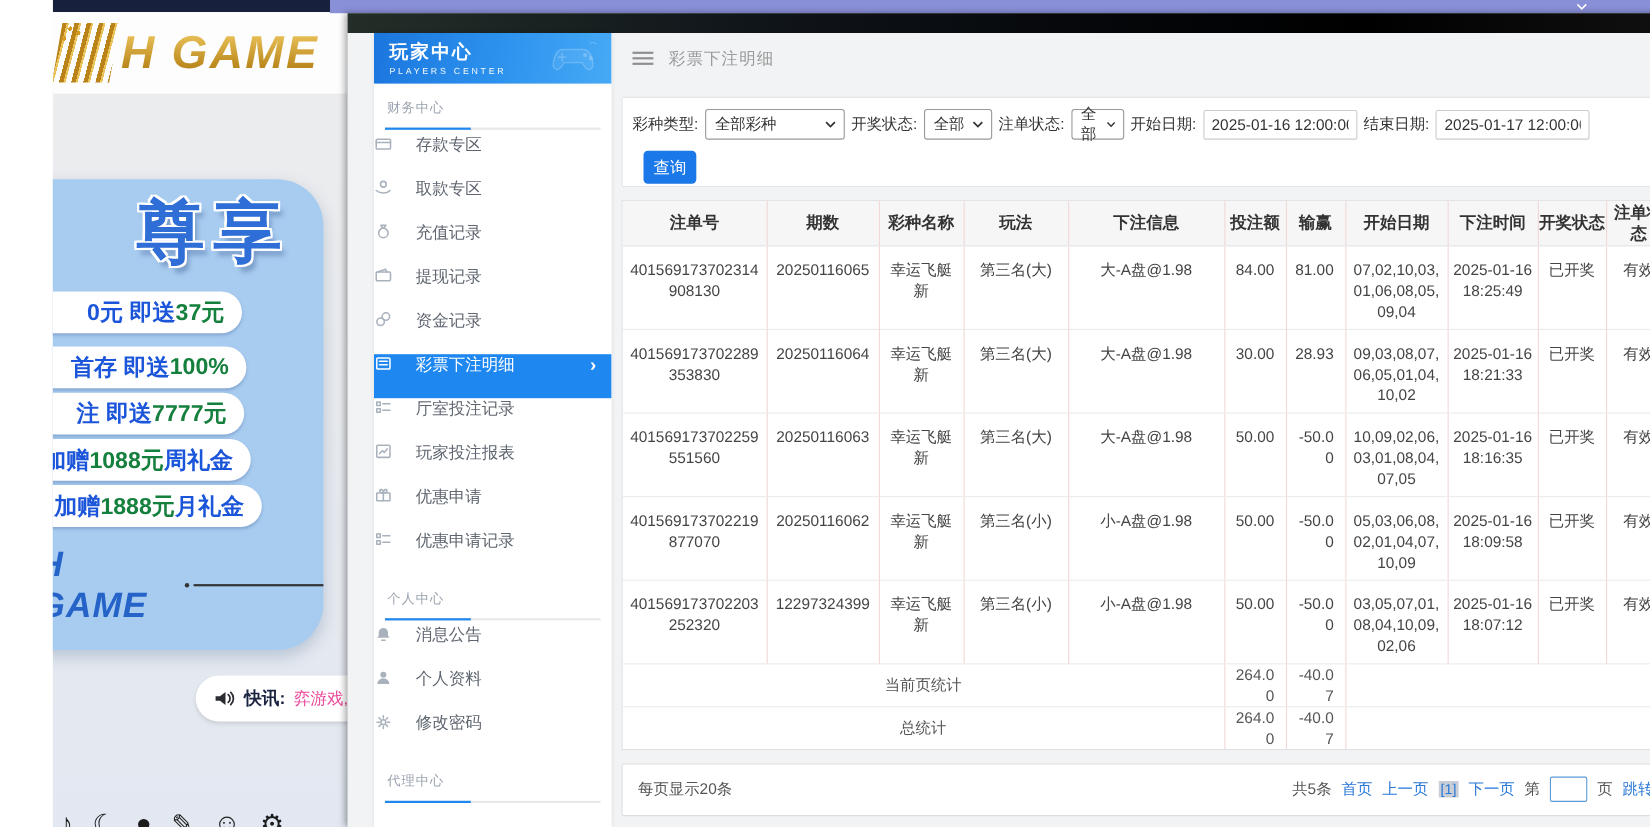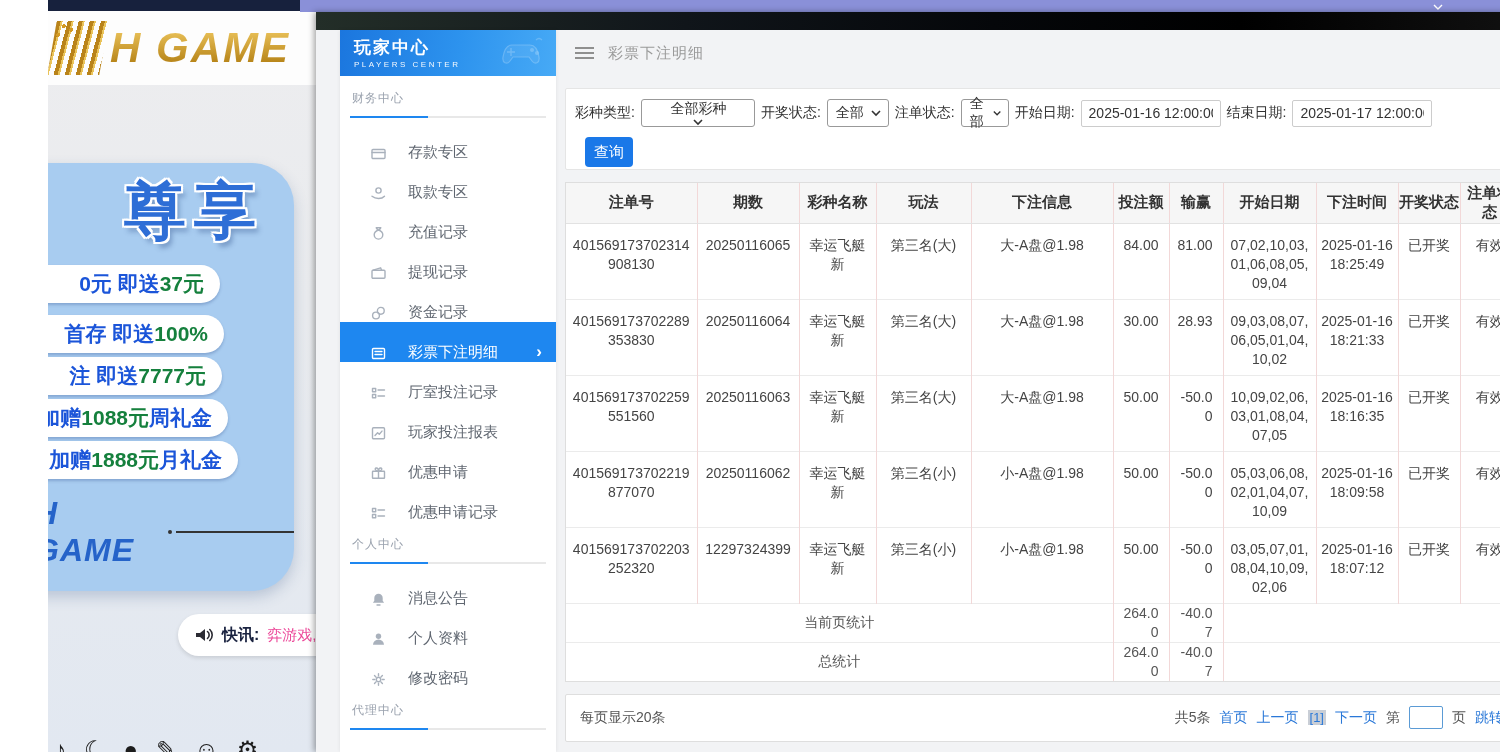"全部彩种" .sel.w1 { flex-direction: column -> none; width: 114px -> 127px }
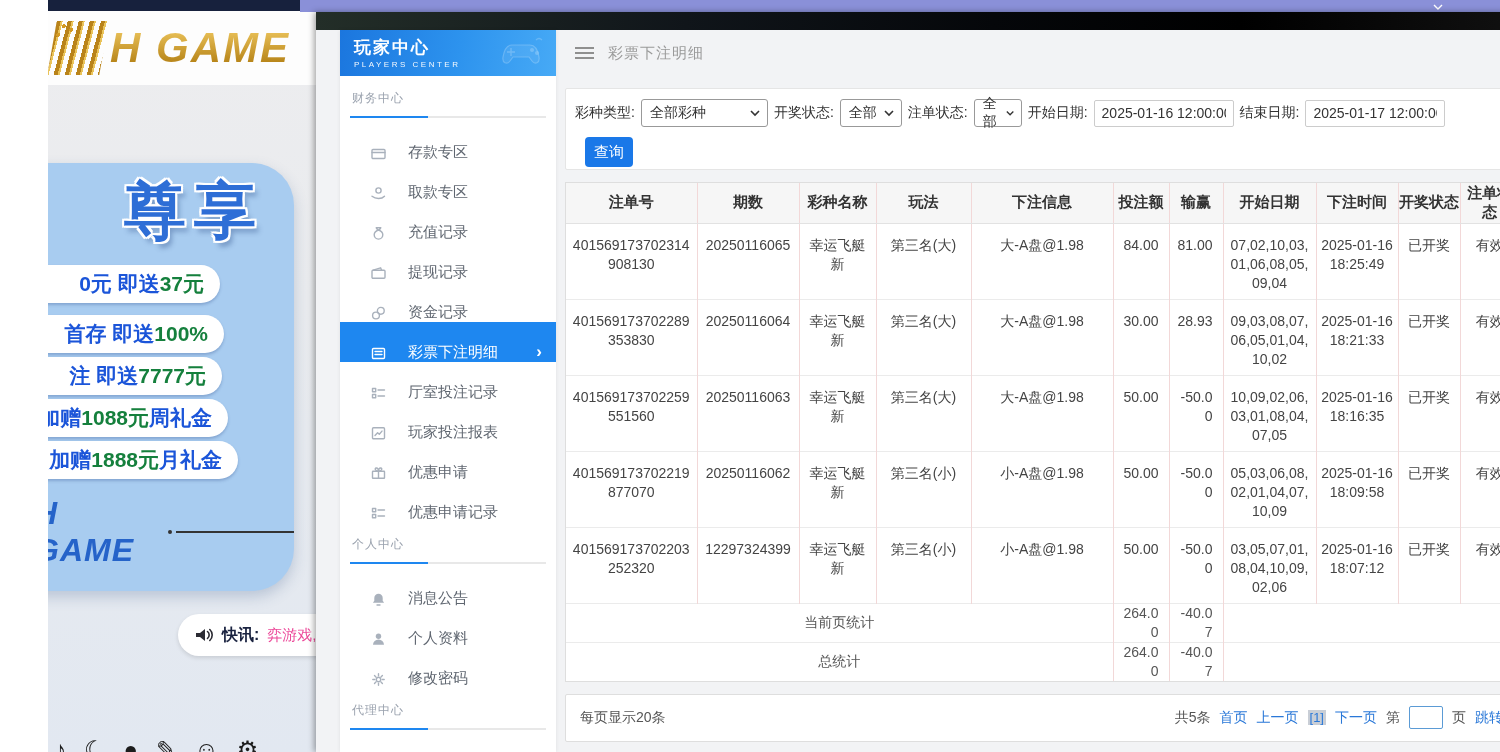"存款专区" .sb-item { align-items: flex-end -> flex-start; padding-left: 30px -> none }
